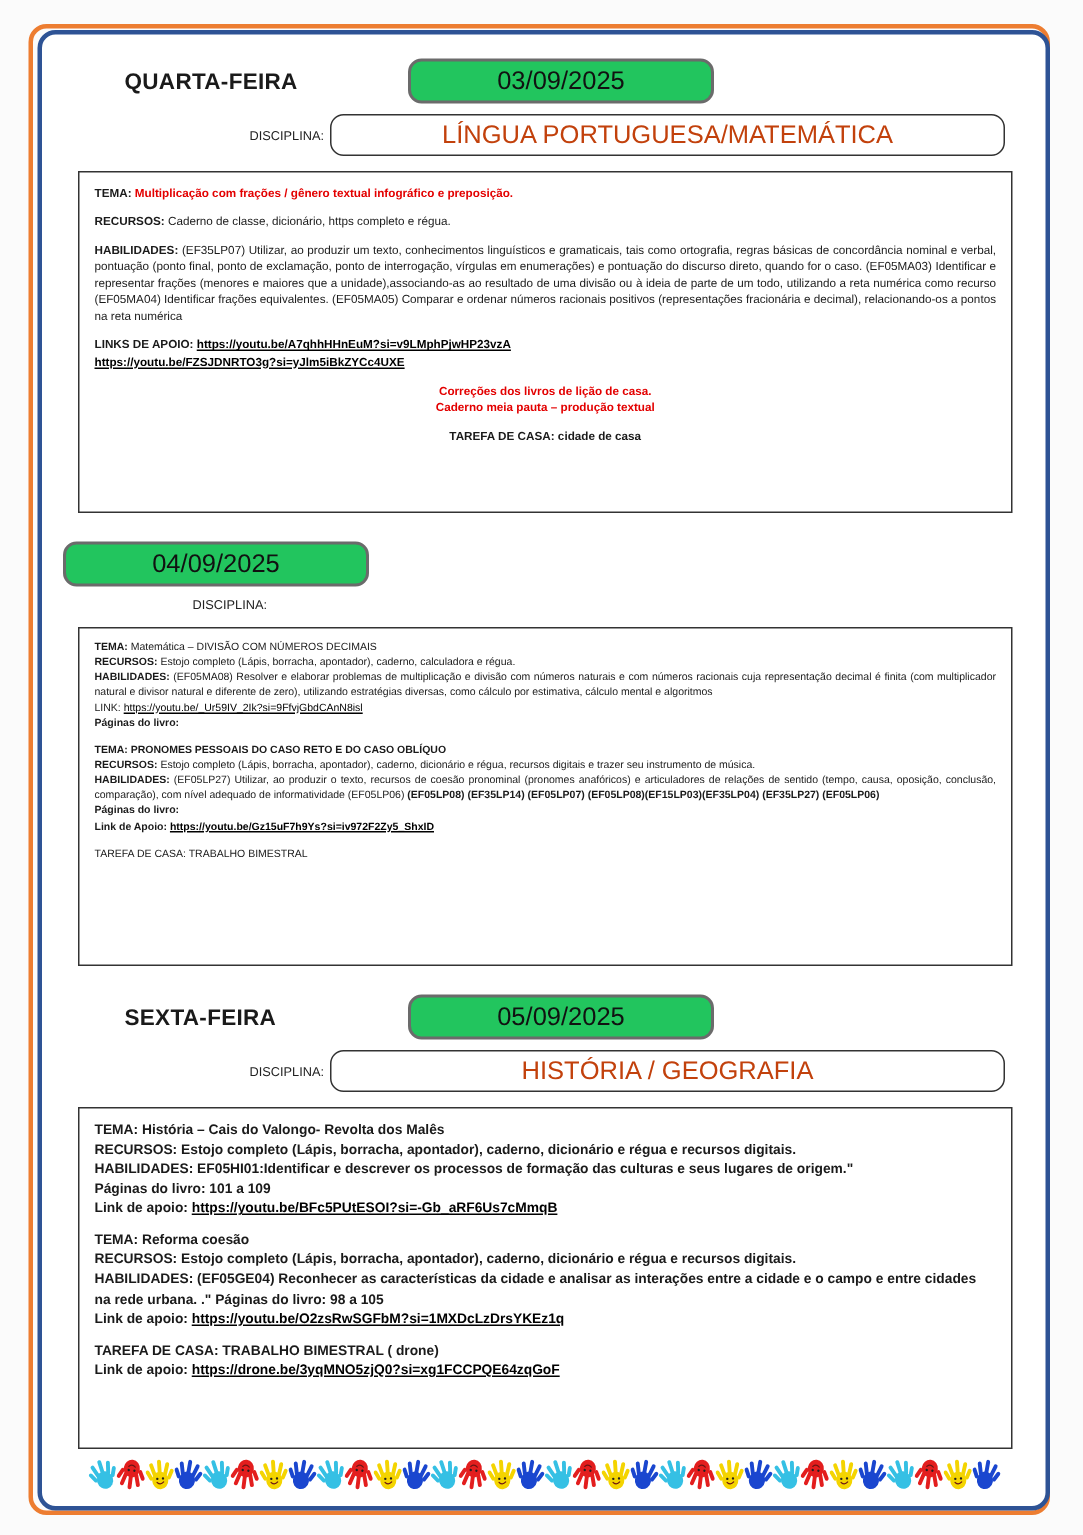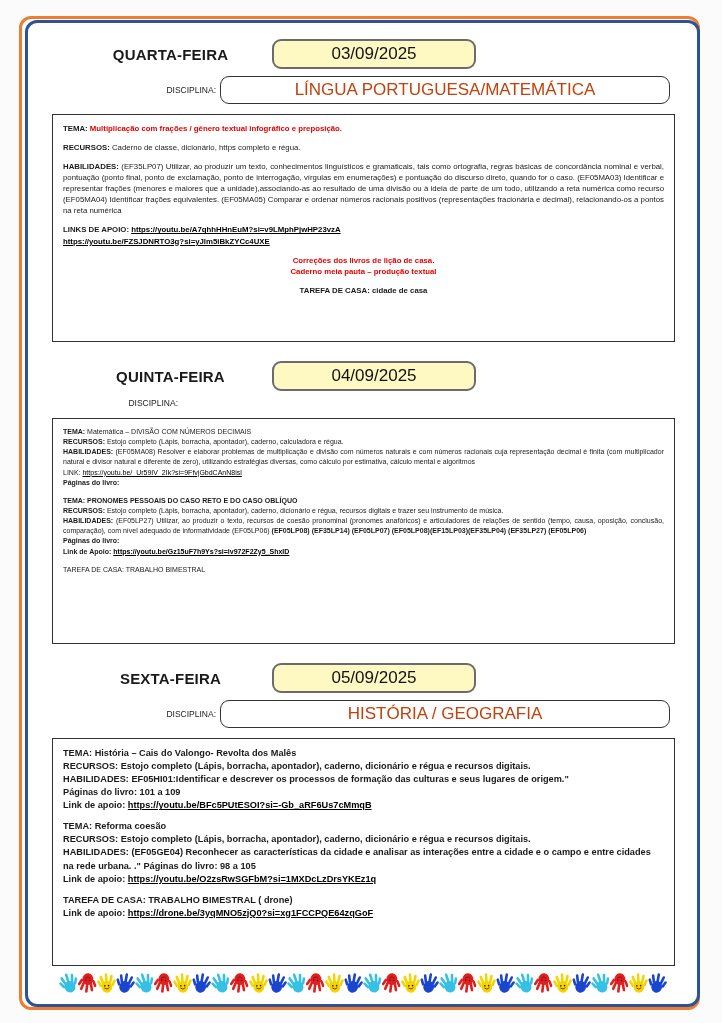"QUARTA-FEIRA" .day-name { text-align: center -> none }
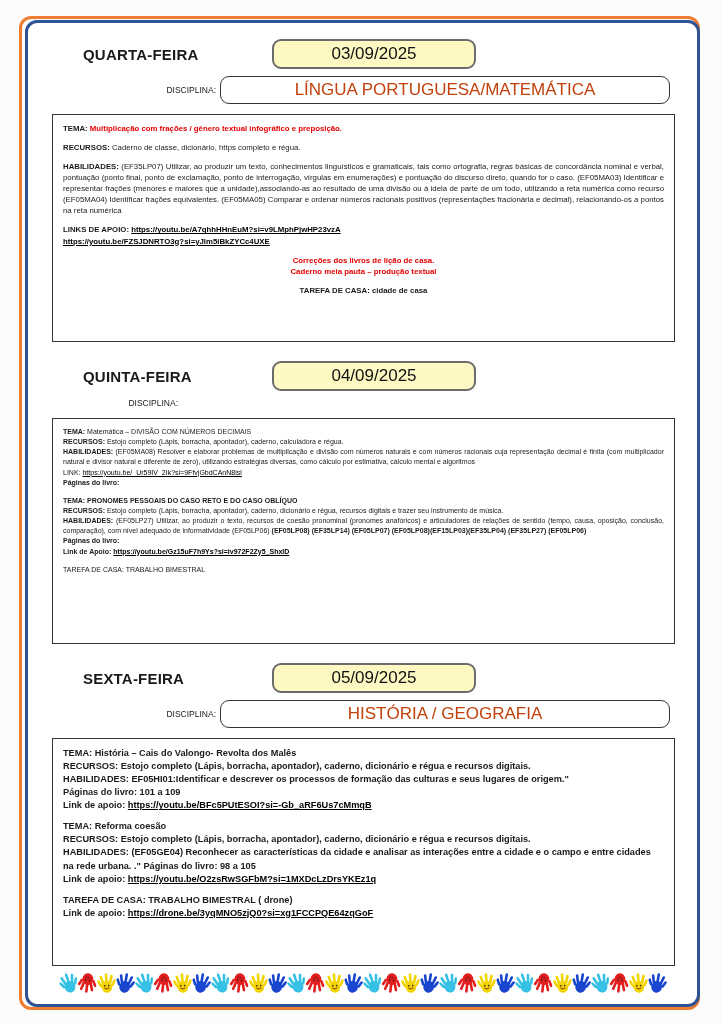"03/09/2025" .date-box { background: #fef9c3 -> #22c55e }
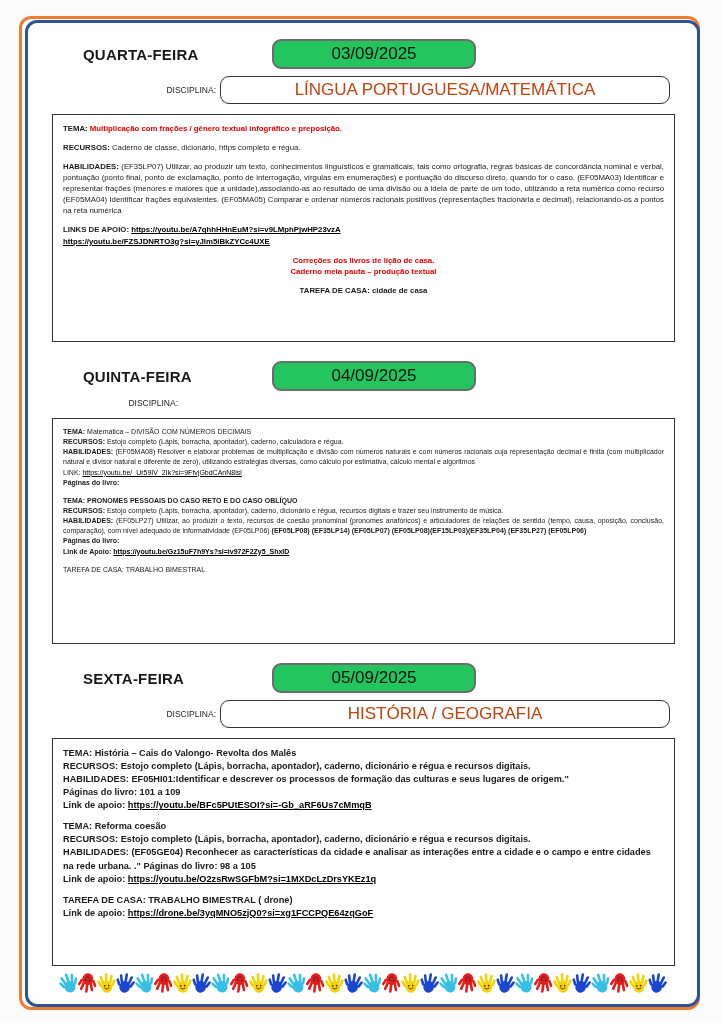"QUINTA-FEIRA" div.day-name { html: <div>QUINTA-FEIRA</div> -> none }
